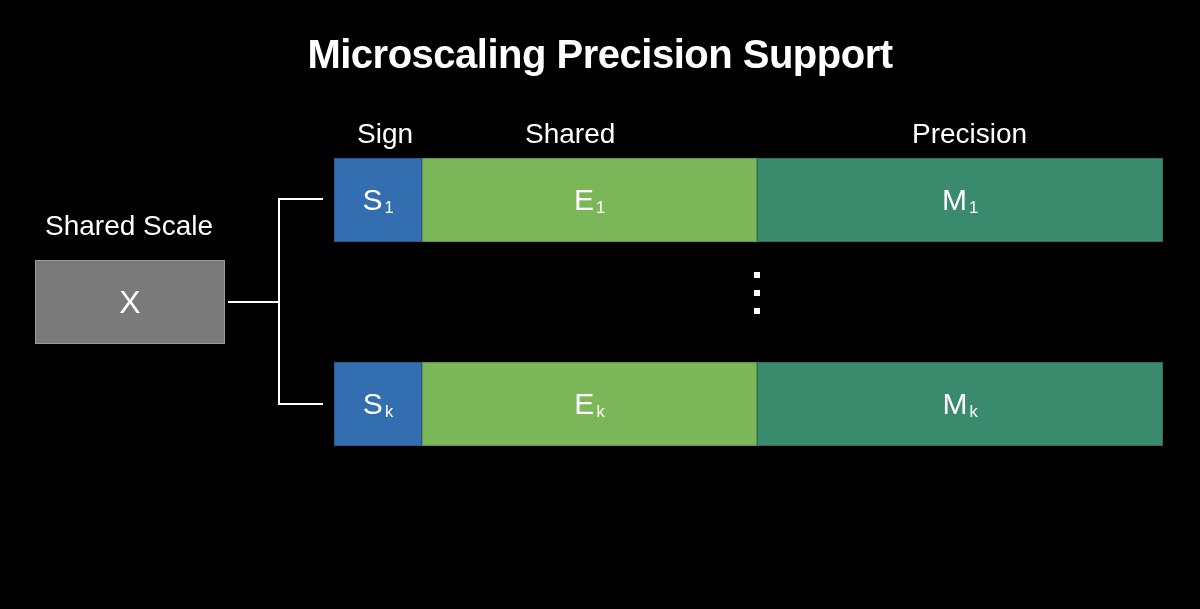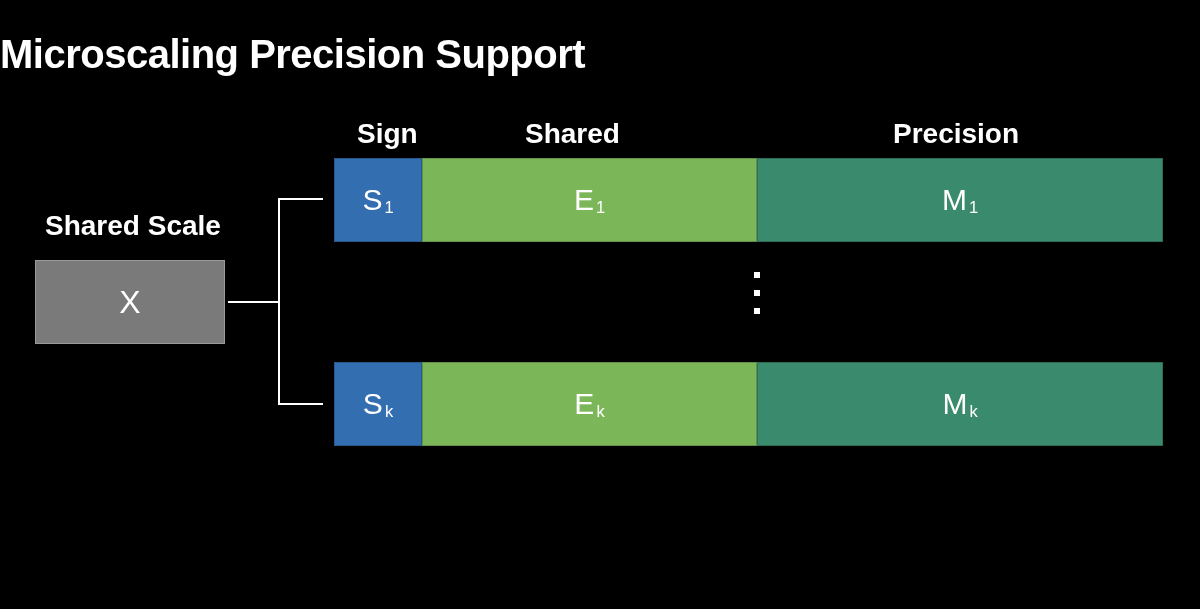"Microscaling Precision Support" .title { text-align: none -> center }
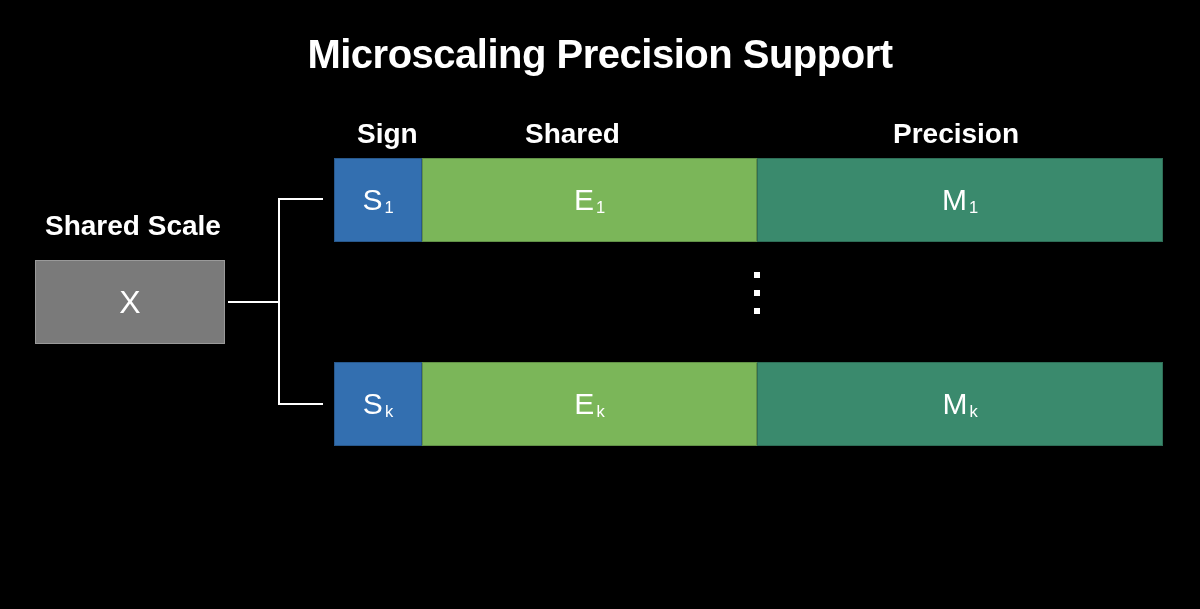"Sign" .col-header { font-weight: 700 -> 400 }
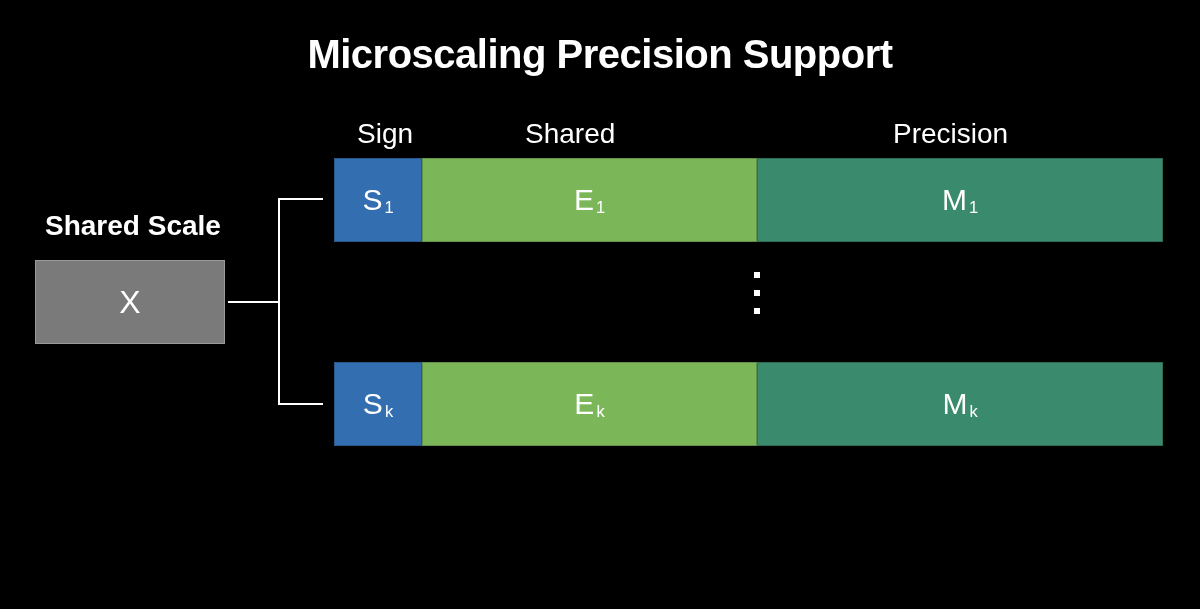"Precision" .col-precision { left: 893px -> 912px }
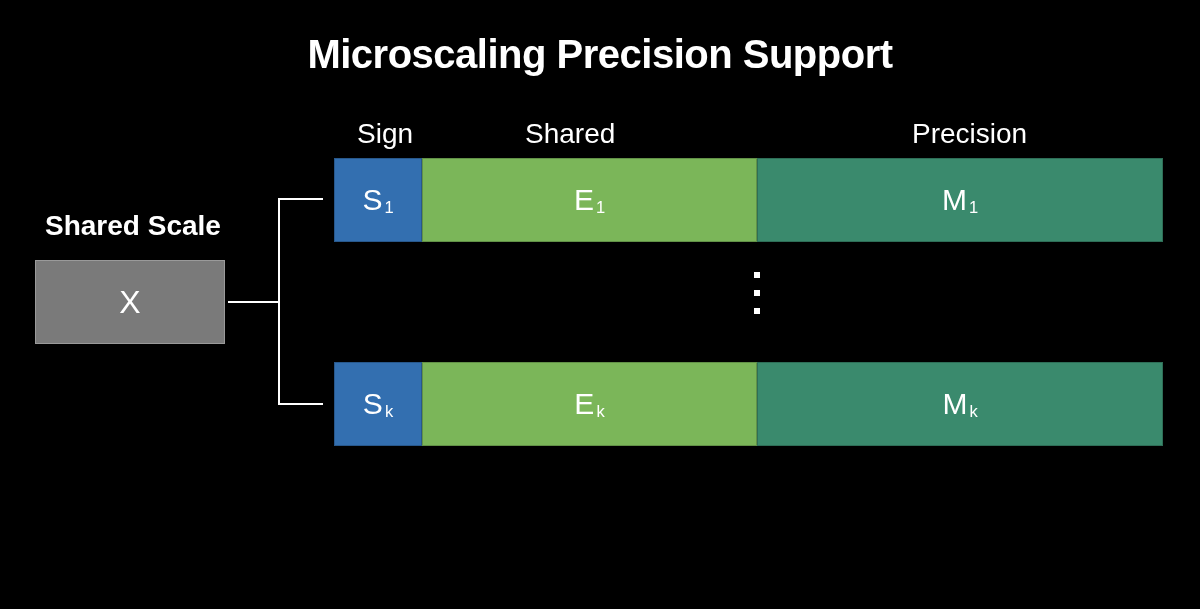"Shared Scale" .shared-scale-label { font-weight: 700 -> 400 }
